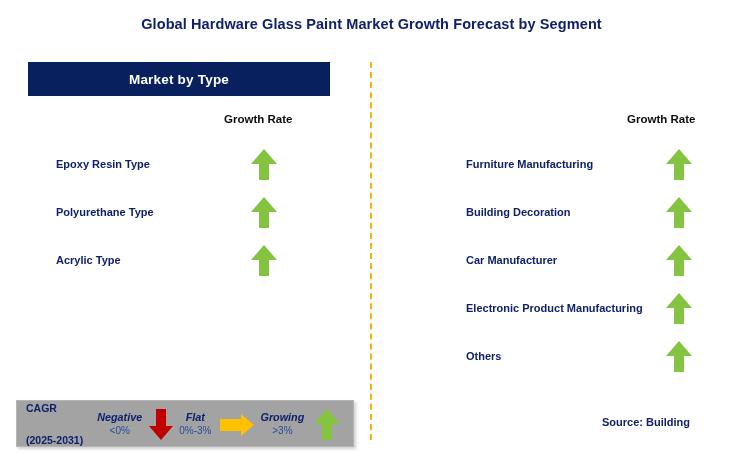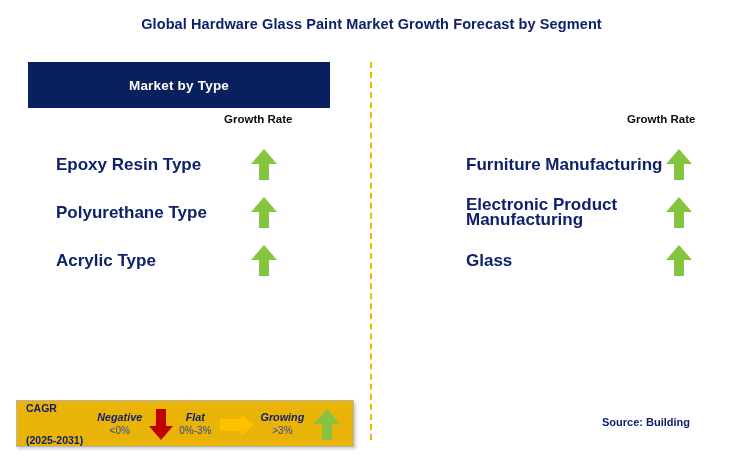"Market by Type" .panel-header { height: 46px -> 34px }
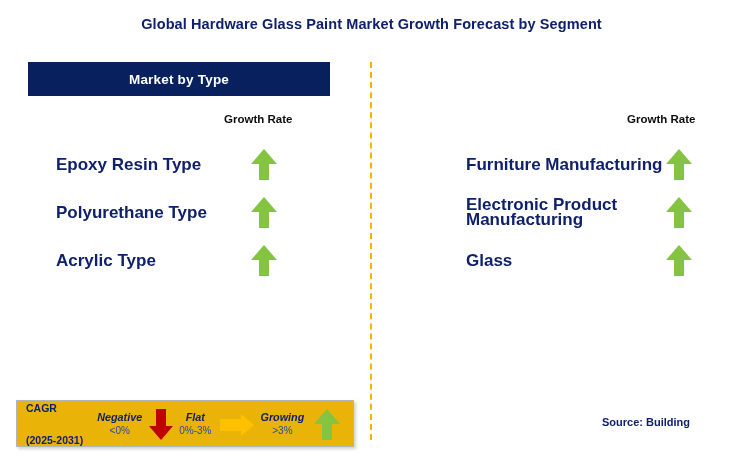"Epoxy Resin Type" .seg-label { font-size: 17px -> 11px }
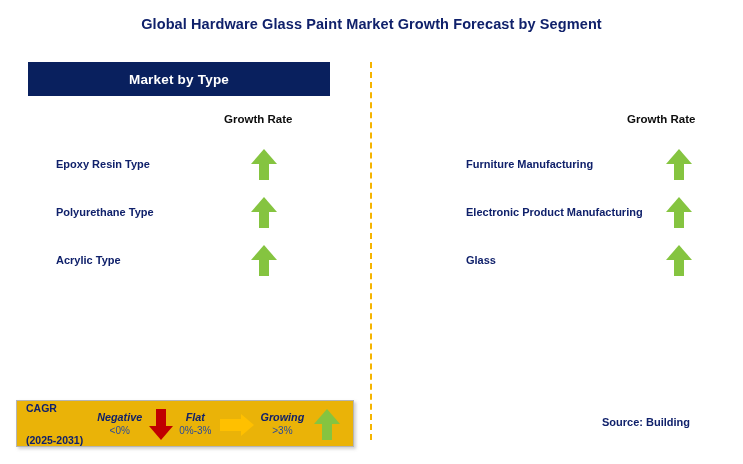"Building Decoration" div.seg-row { html: none -> <div> <div>Building Decoration</div> <div> <div> <div></div> <div></div> </div> </div> </div> }
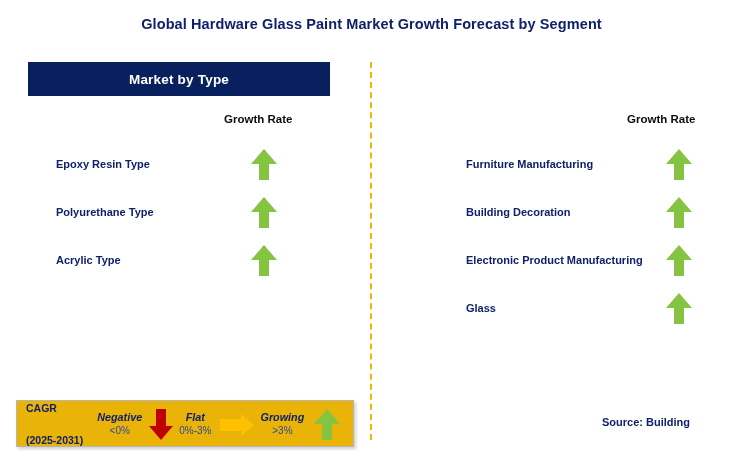"Car Manufacturer" div.seg-row { html: none -> <div> <div>Car Manufacturer</div> <div> <div> <div></div> <div></div> </div> </div> </div> }
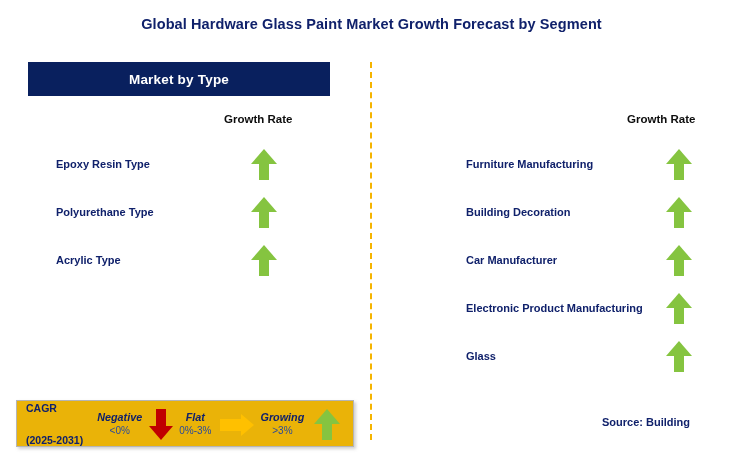"Glass" div.seg-label { text: Glass -> Others }
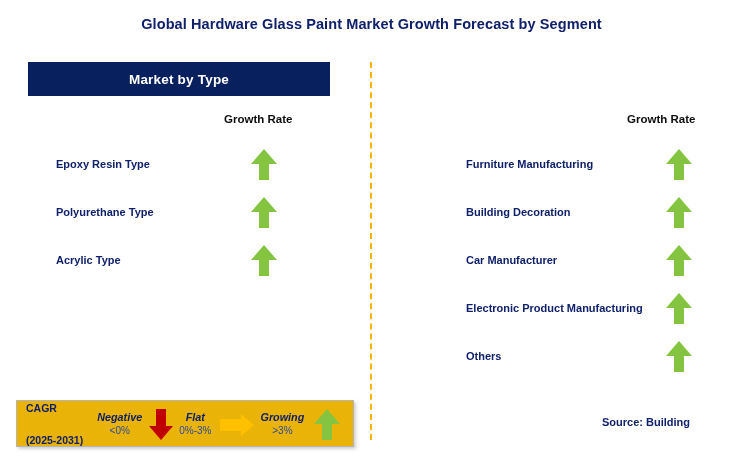"CAGR" .legend { background: #eab308 -> #a3a3a3 }
